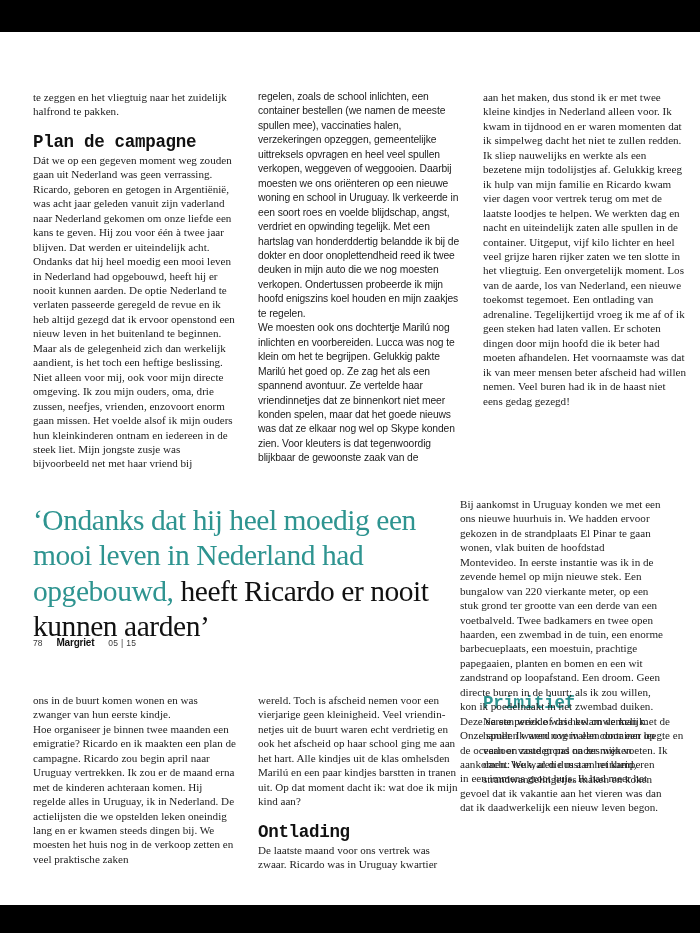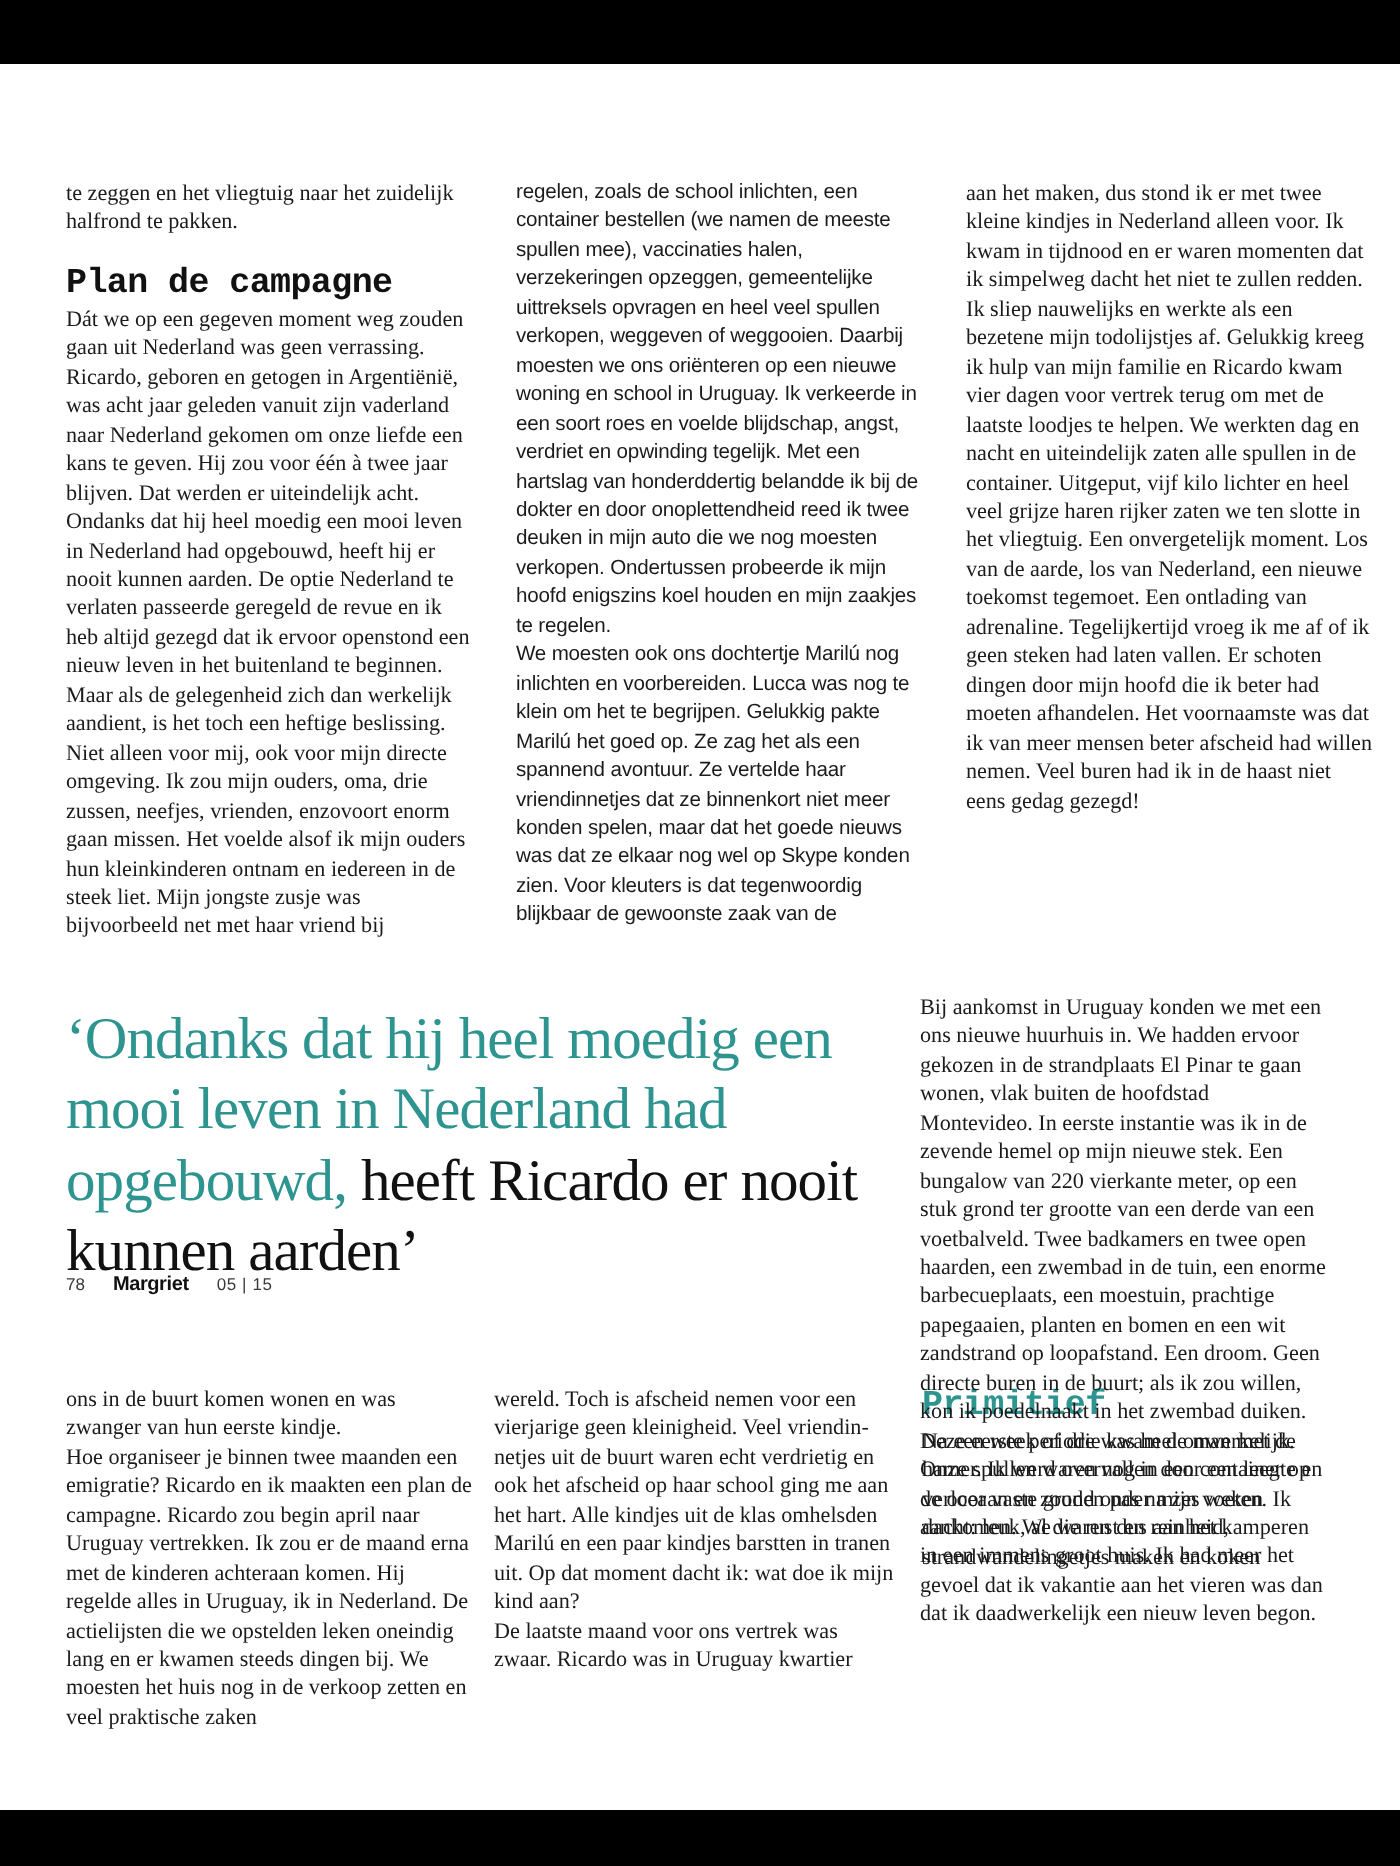"ons in de buurt komen" .lower-deck { gap: 11px -> none }
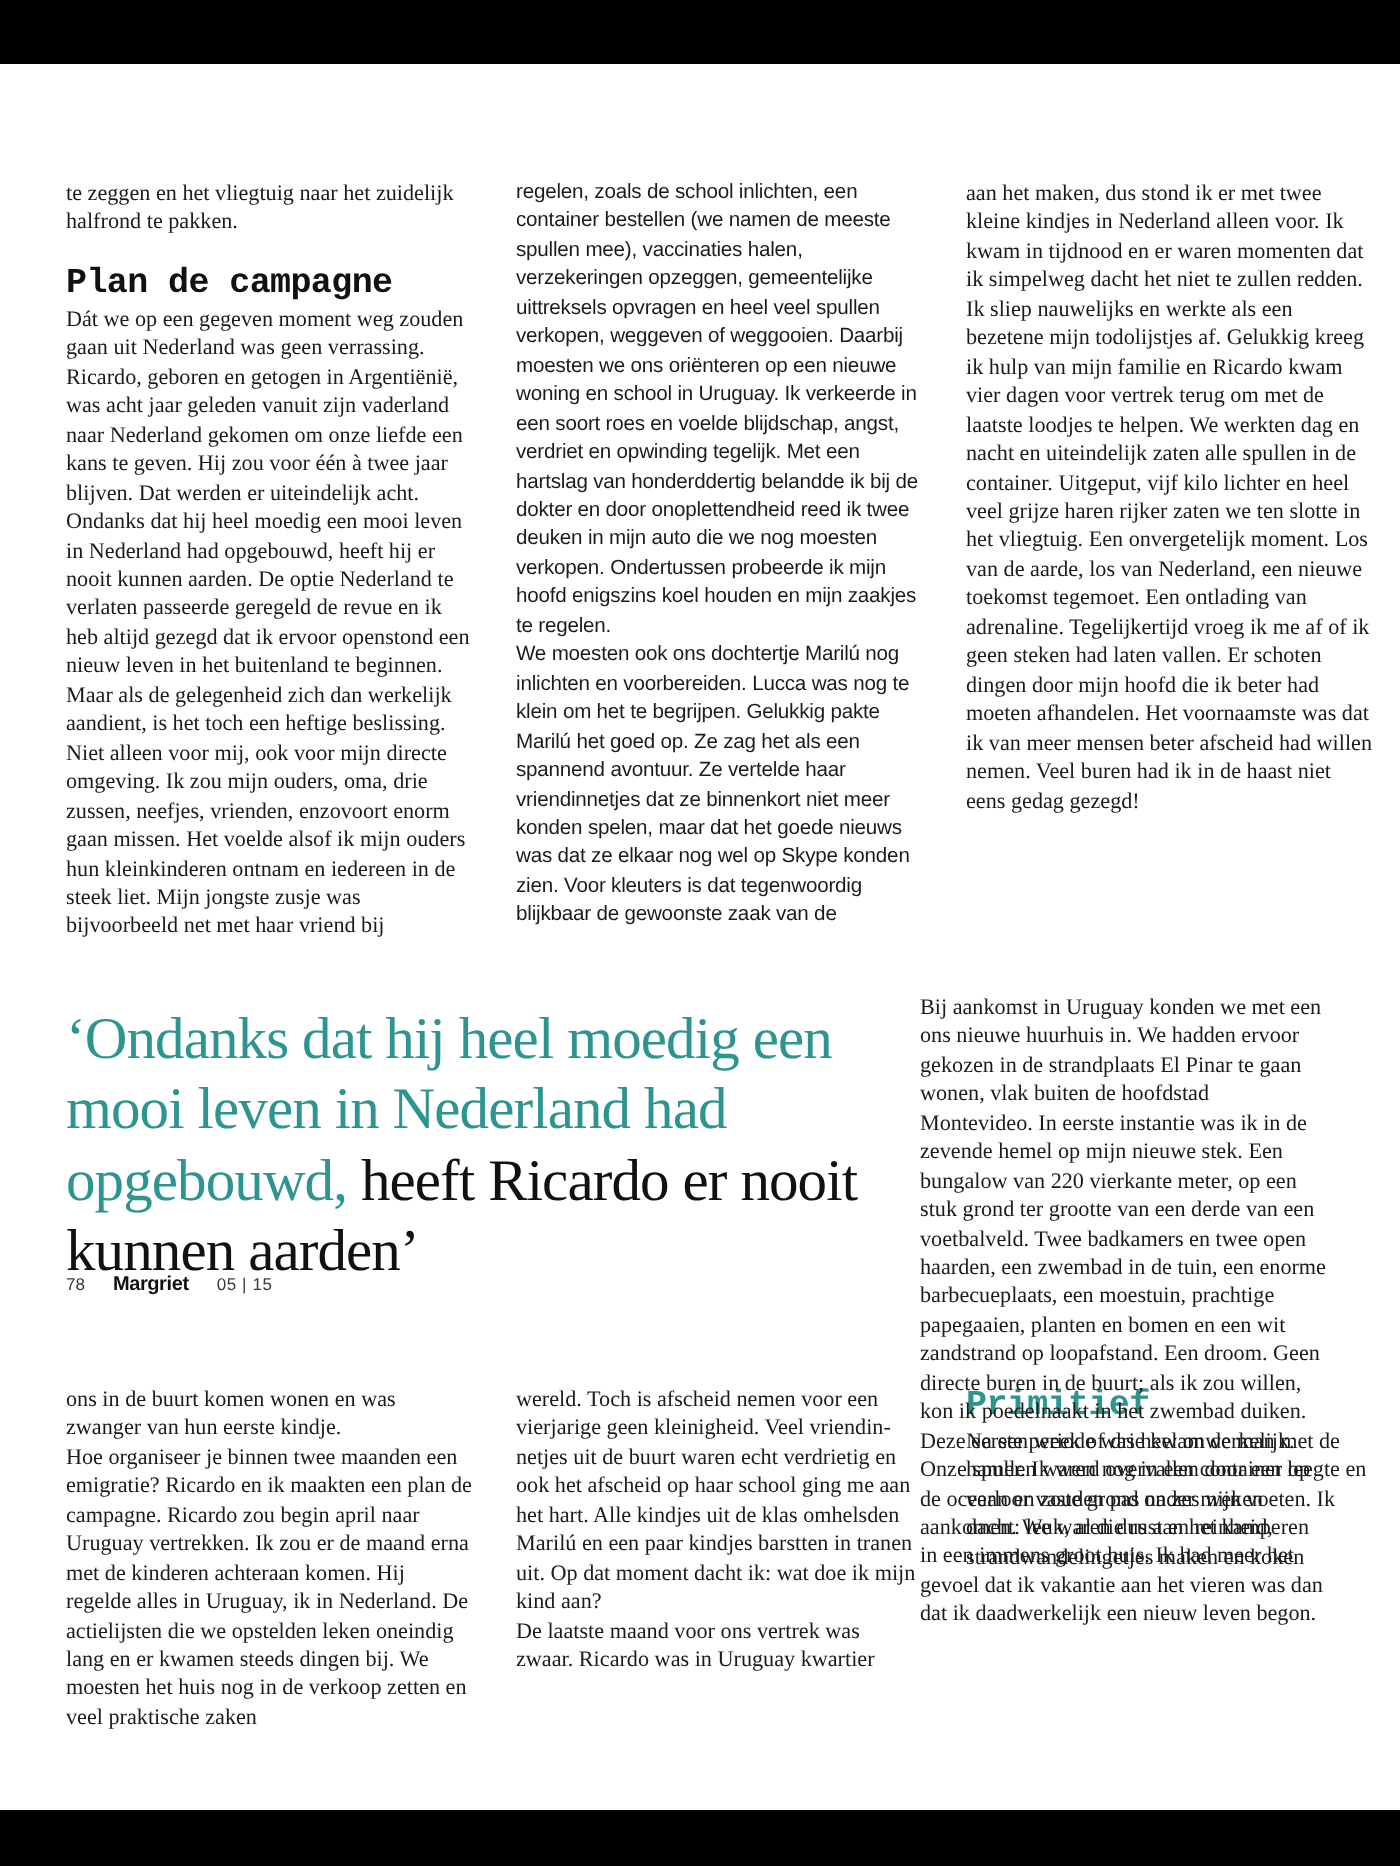"Ontlading" h2.subhead { html: none -> <h2>Ontlading</h2> }
